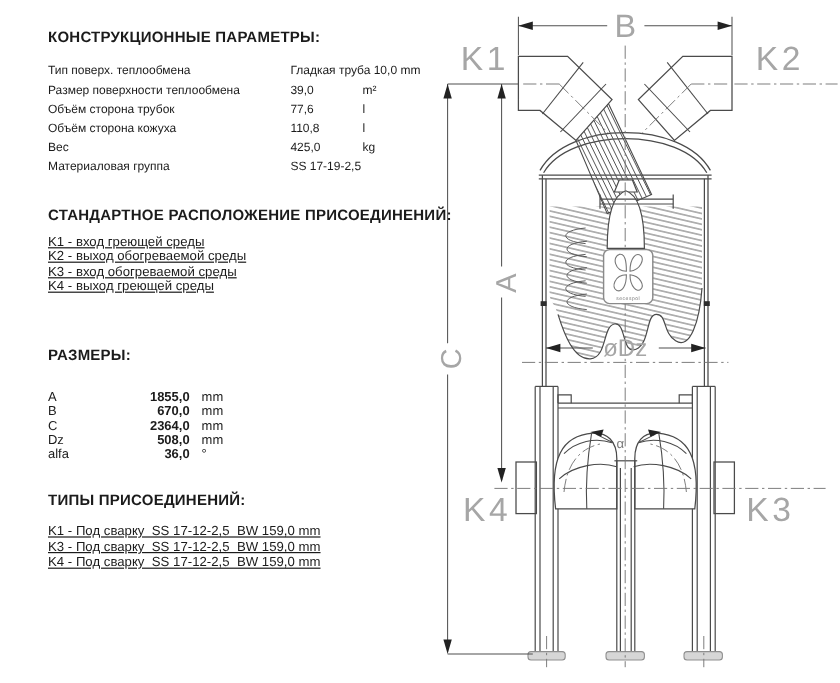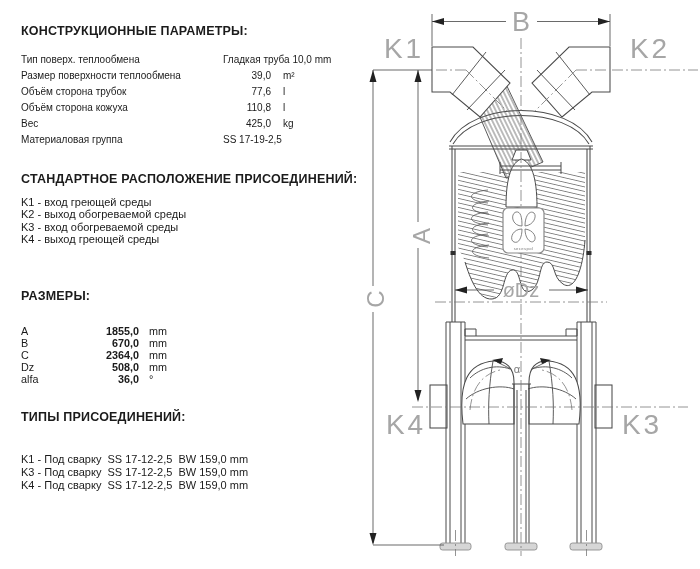"КОНСТРУКЦИОННЫЕ ПАРАМЕТРЫ:" .block { left: 21px -> 40px }
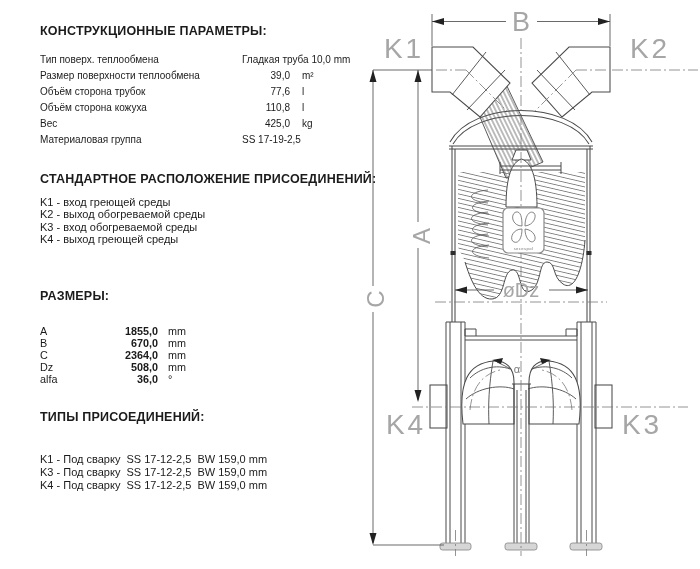"39,0" .s1-table .val { text-align: right -> left }
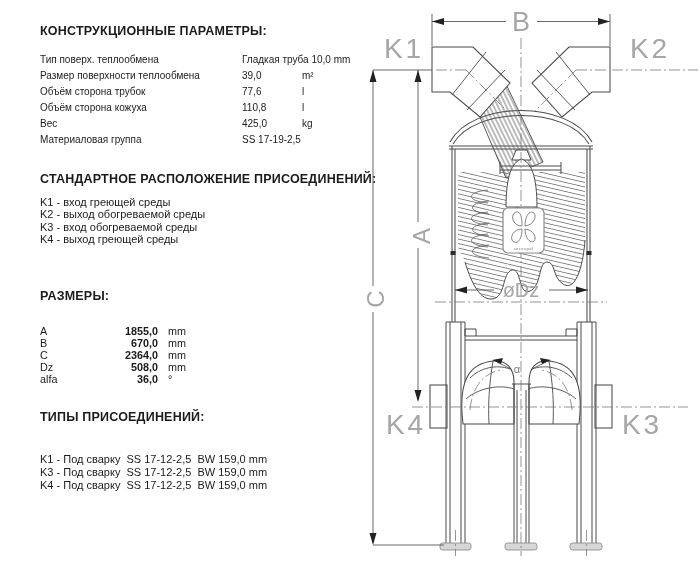"K1 - вход греющей среды" .list .item { text-decoration: none -> underline }
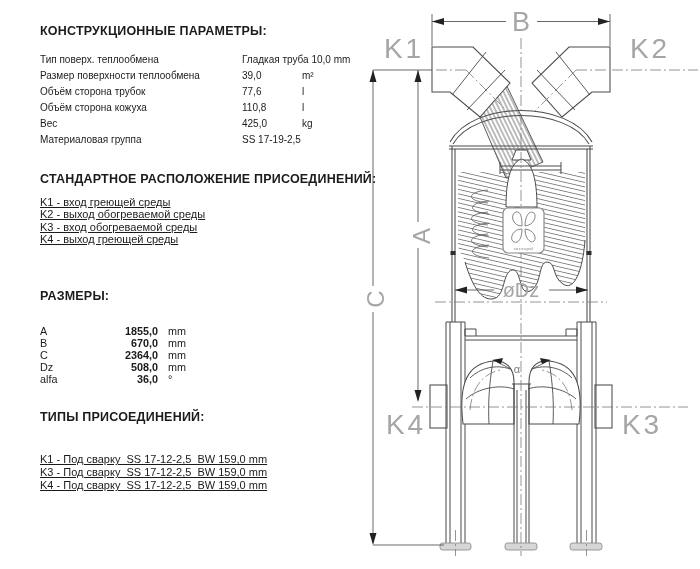"K1 - Под сварку SS" .s4 .list { margin-top: 28px -> 12px }
